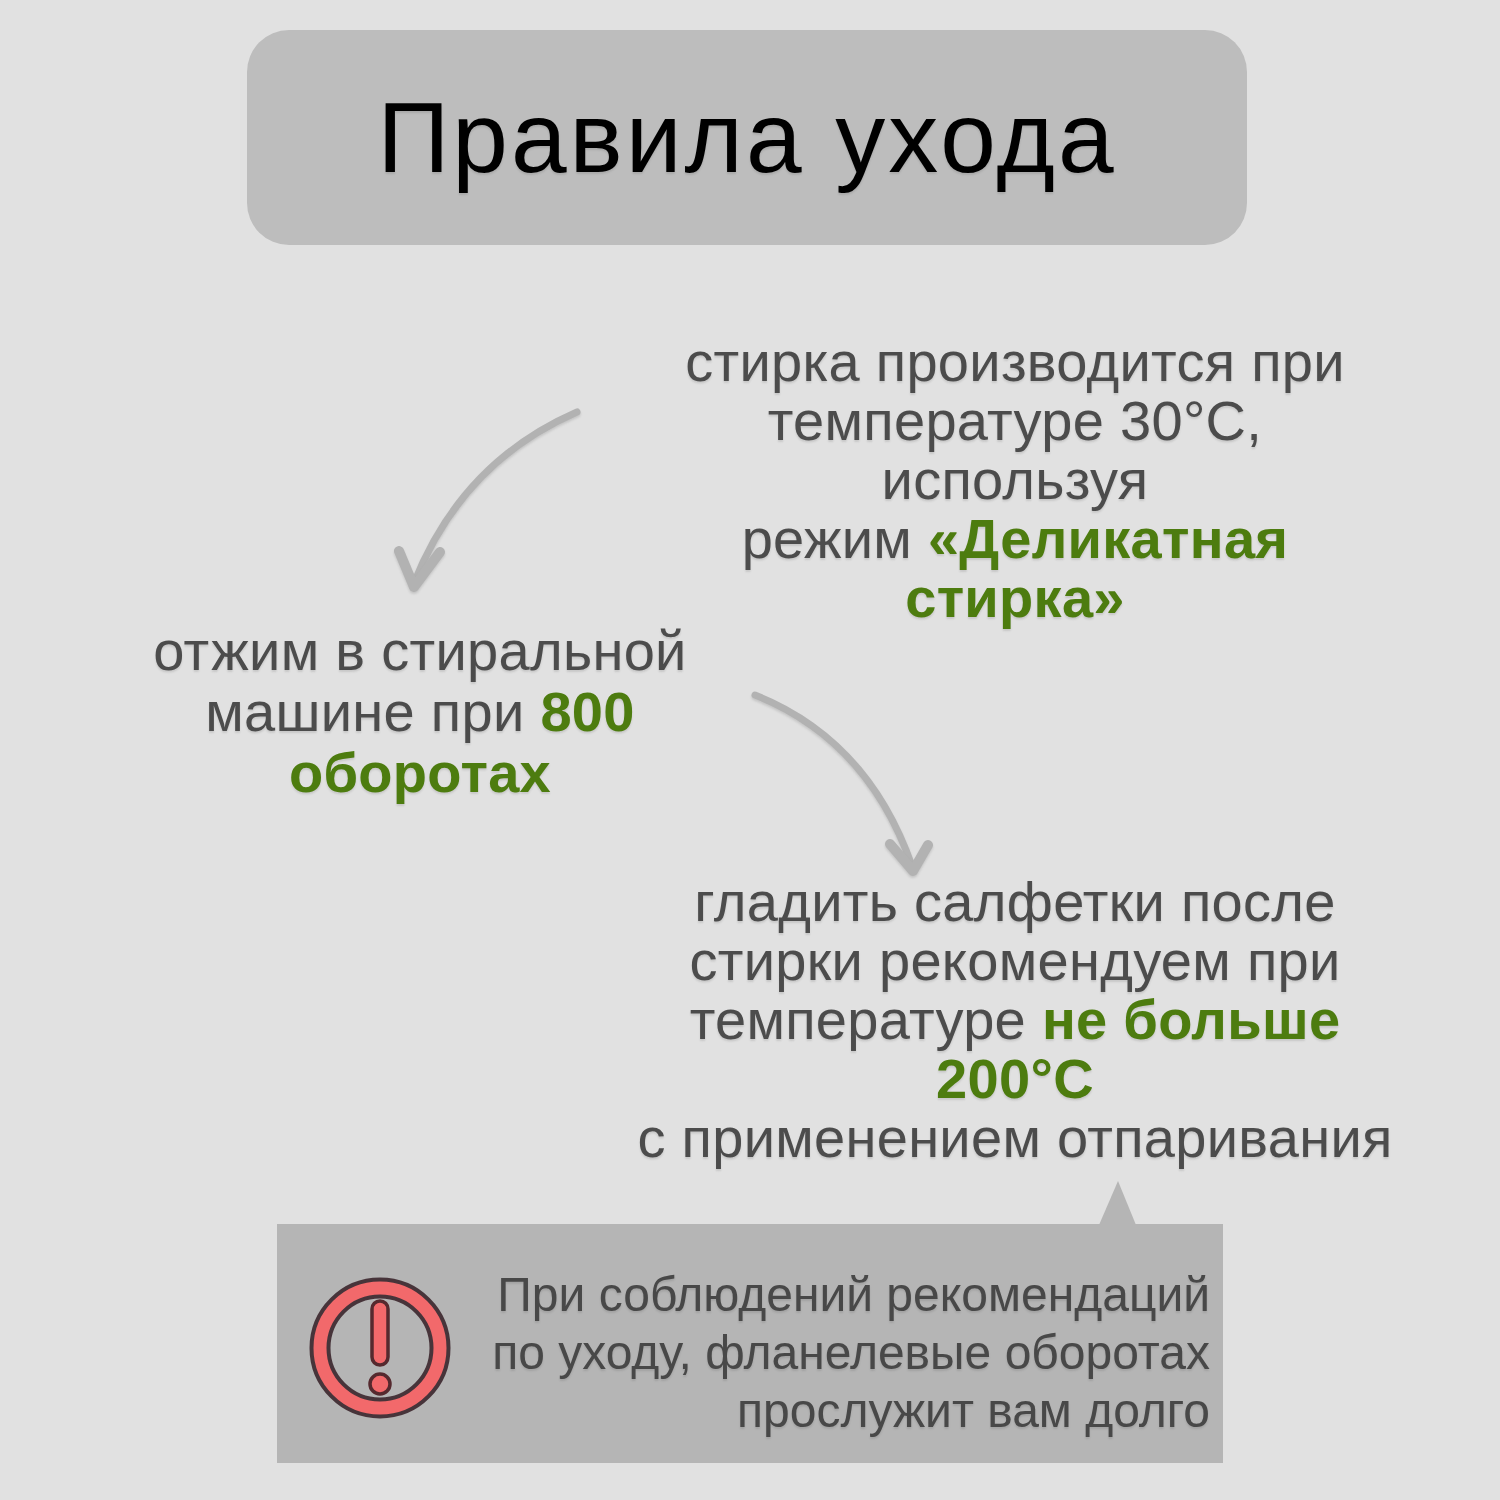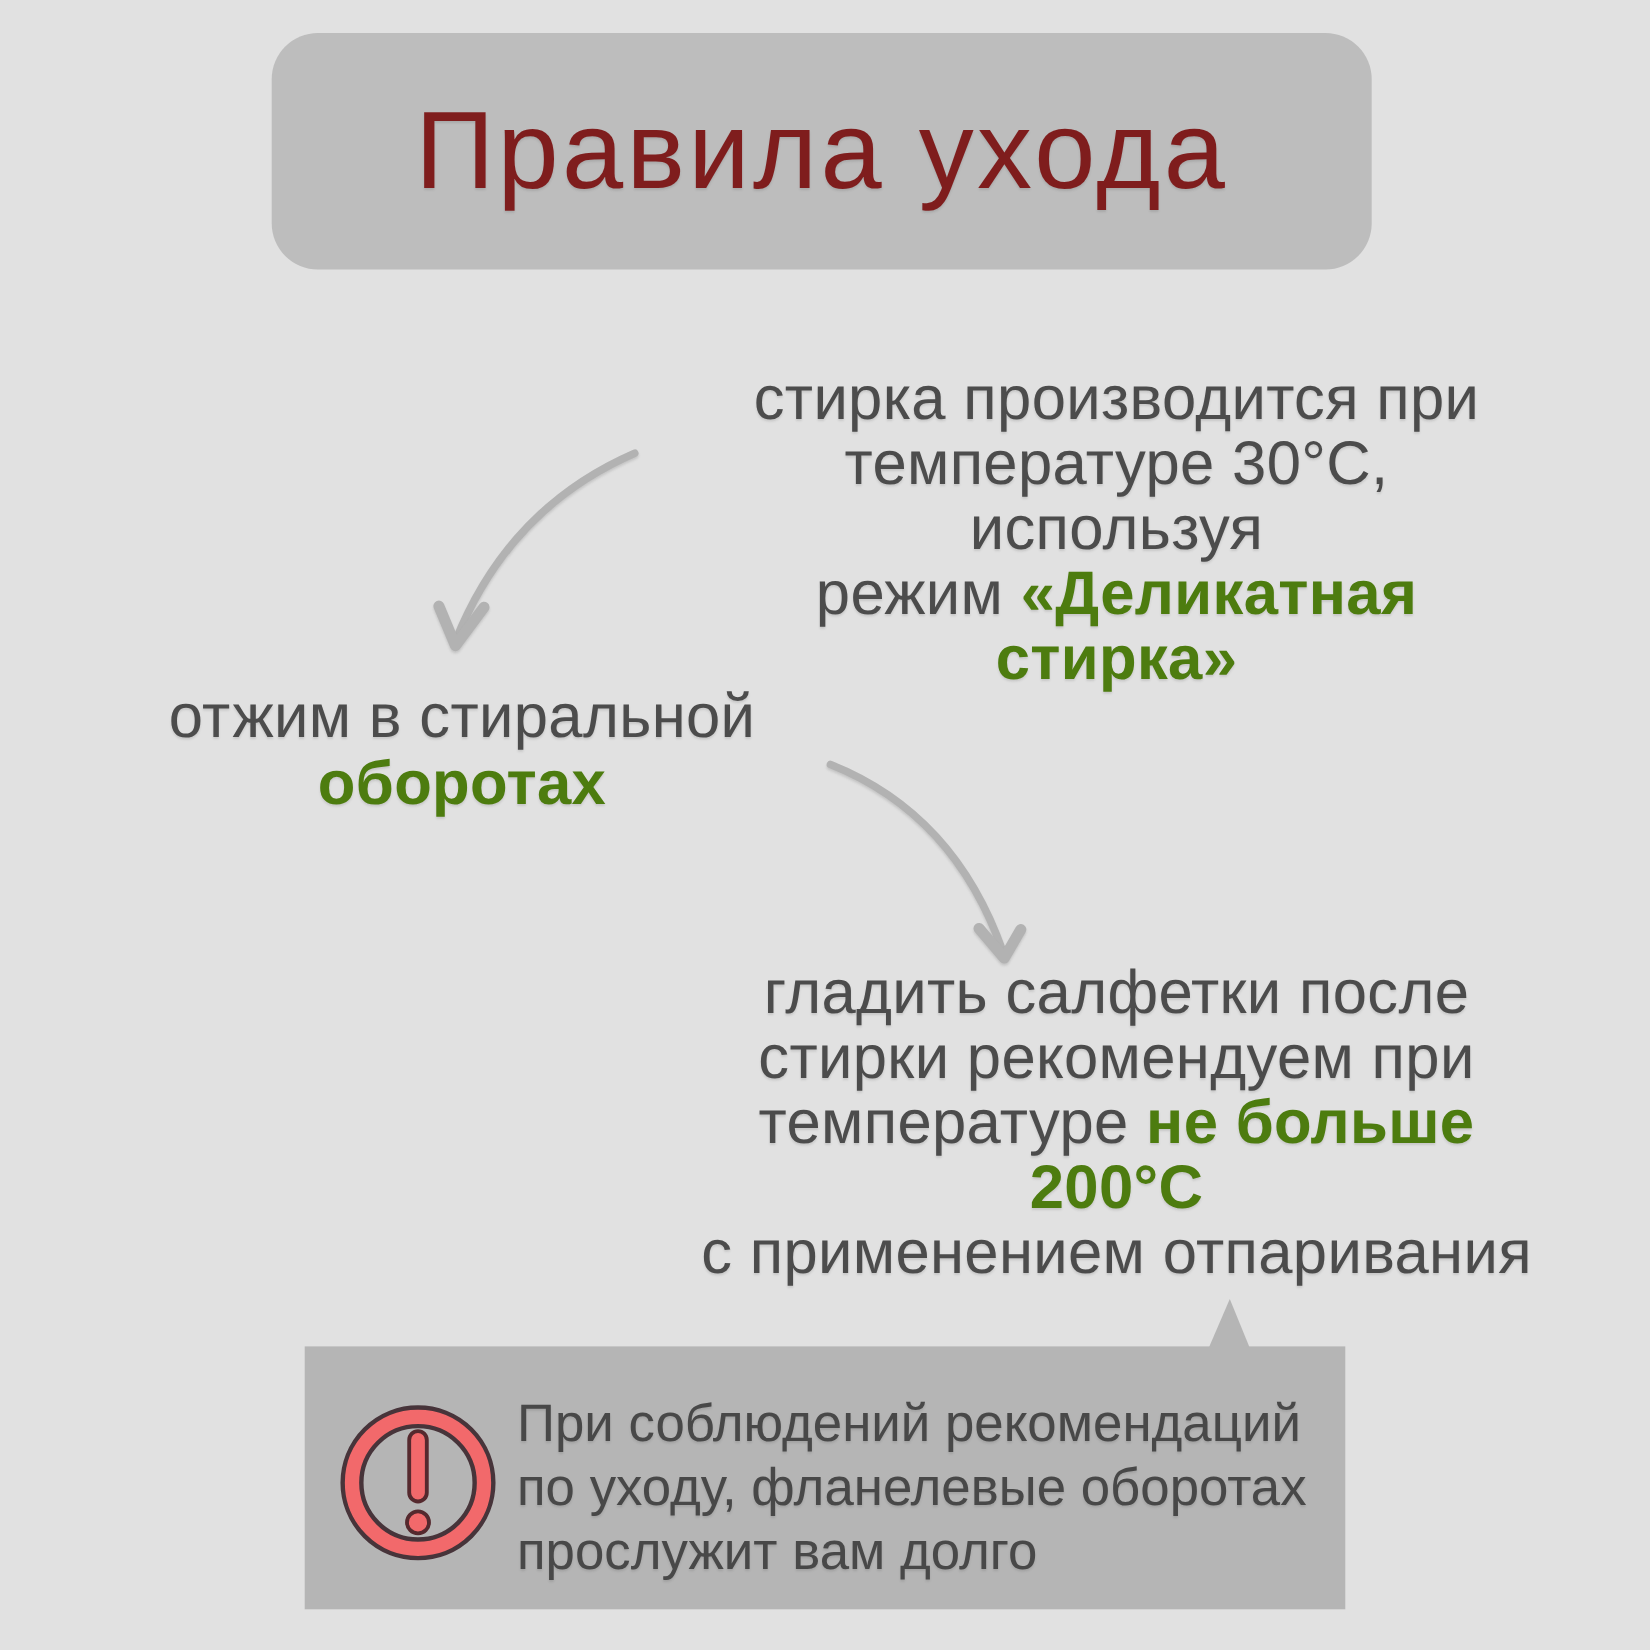"Правила ухода" .title-text { color: #7f1d1d -> #000000 }
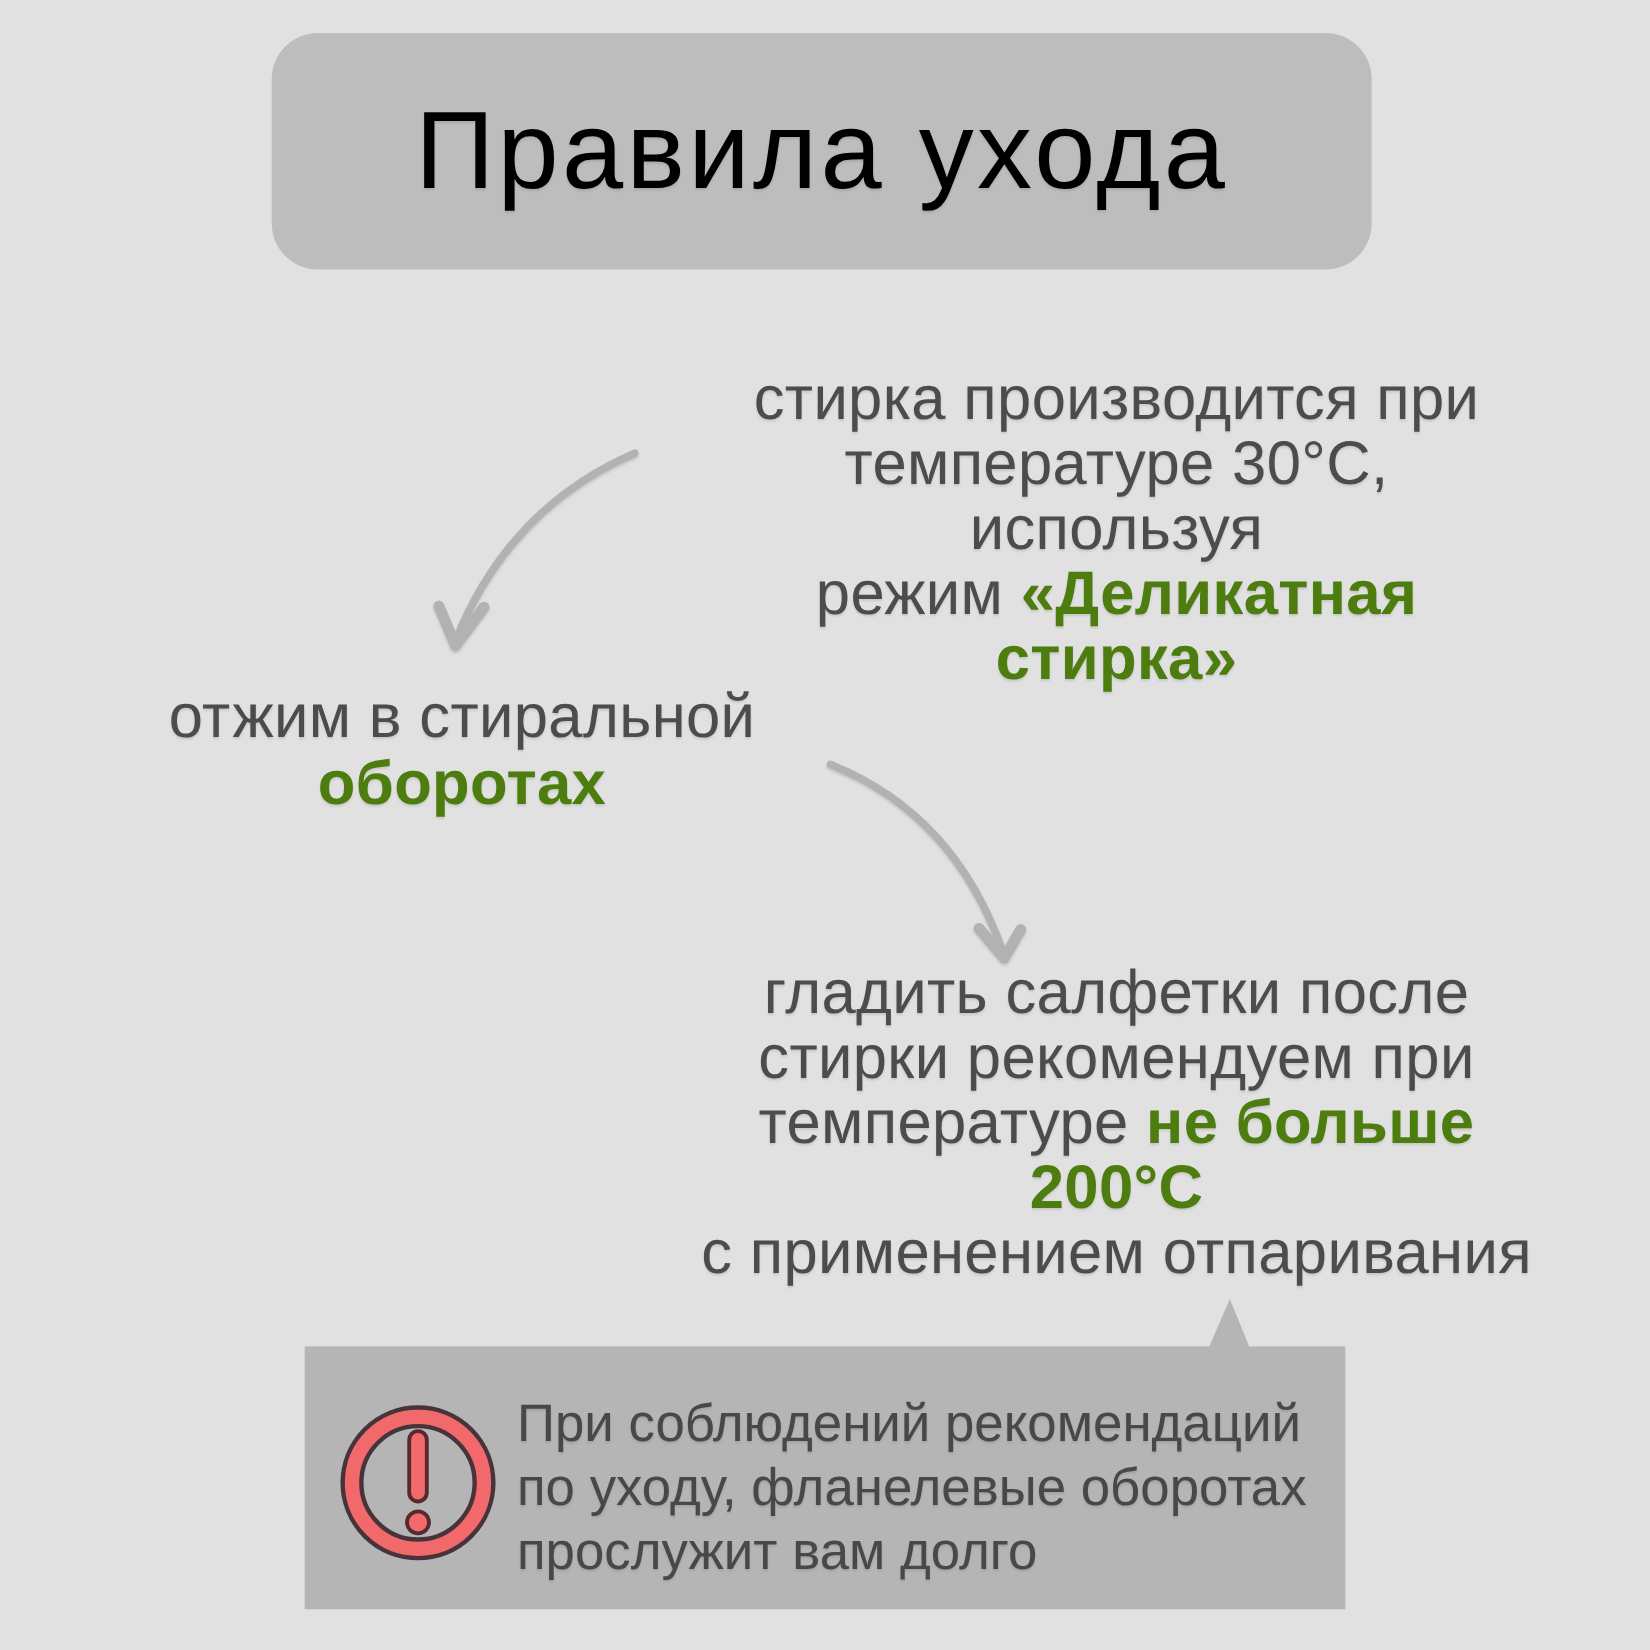"машине при 800" div { html: none -> <div><span>машине при </span><b>800</b></div> }
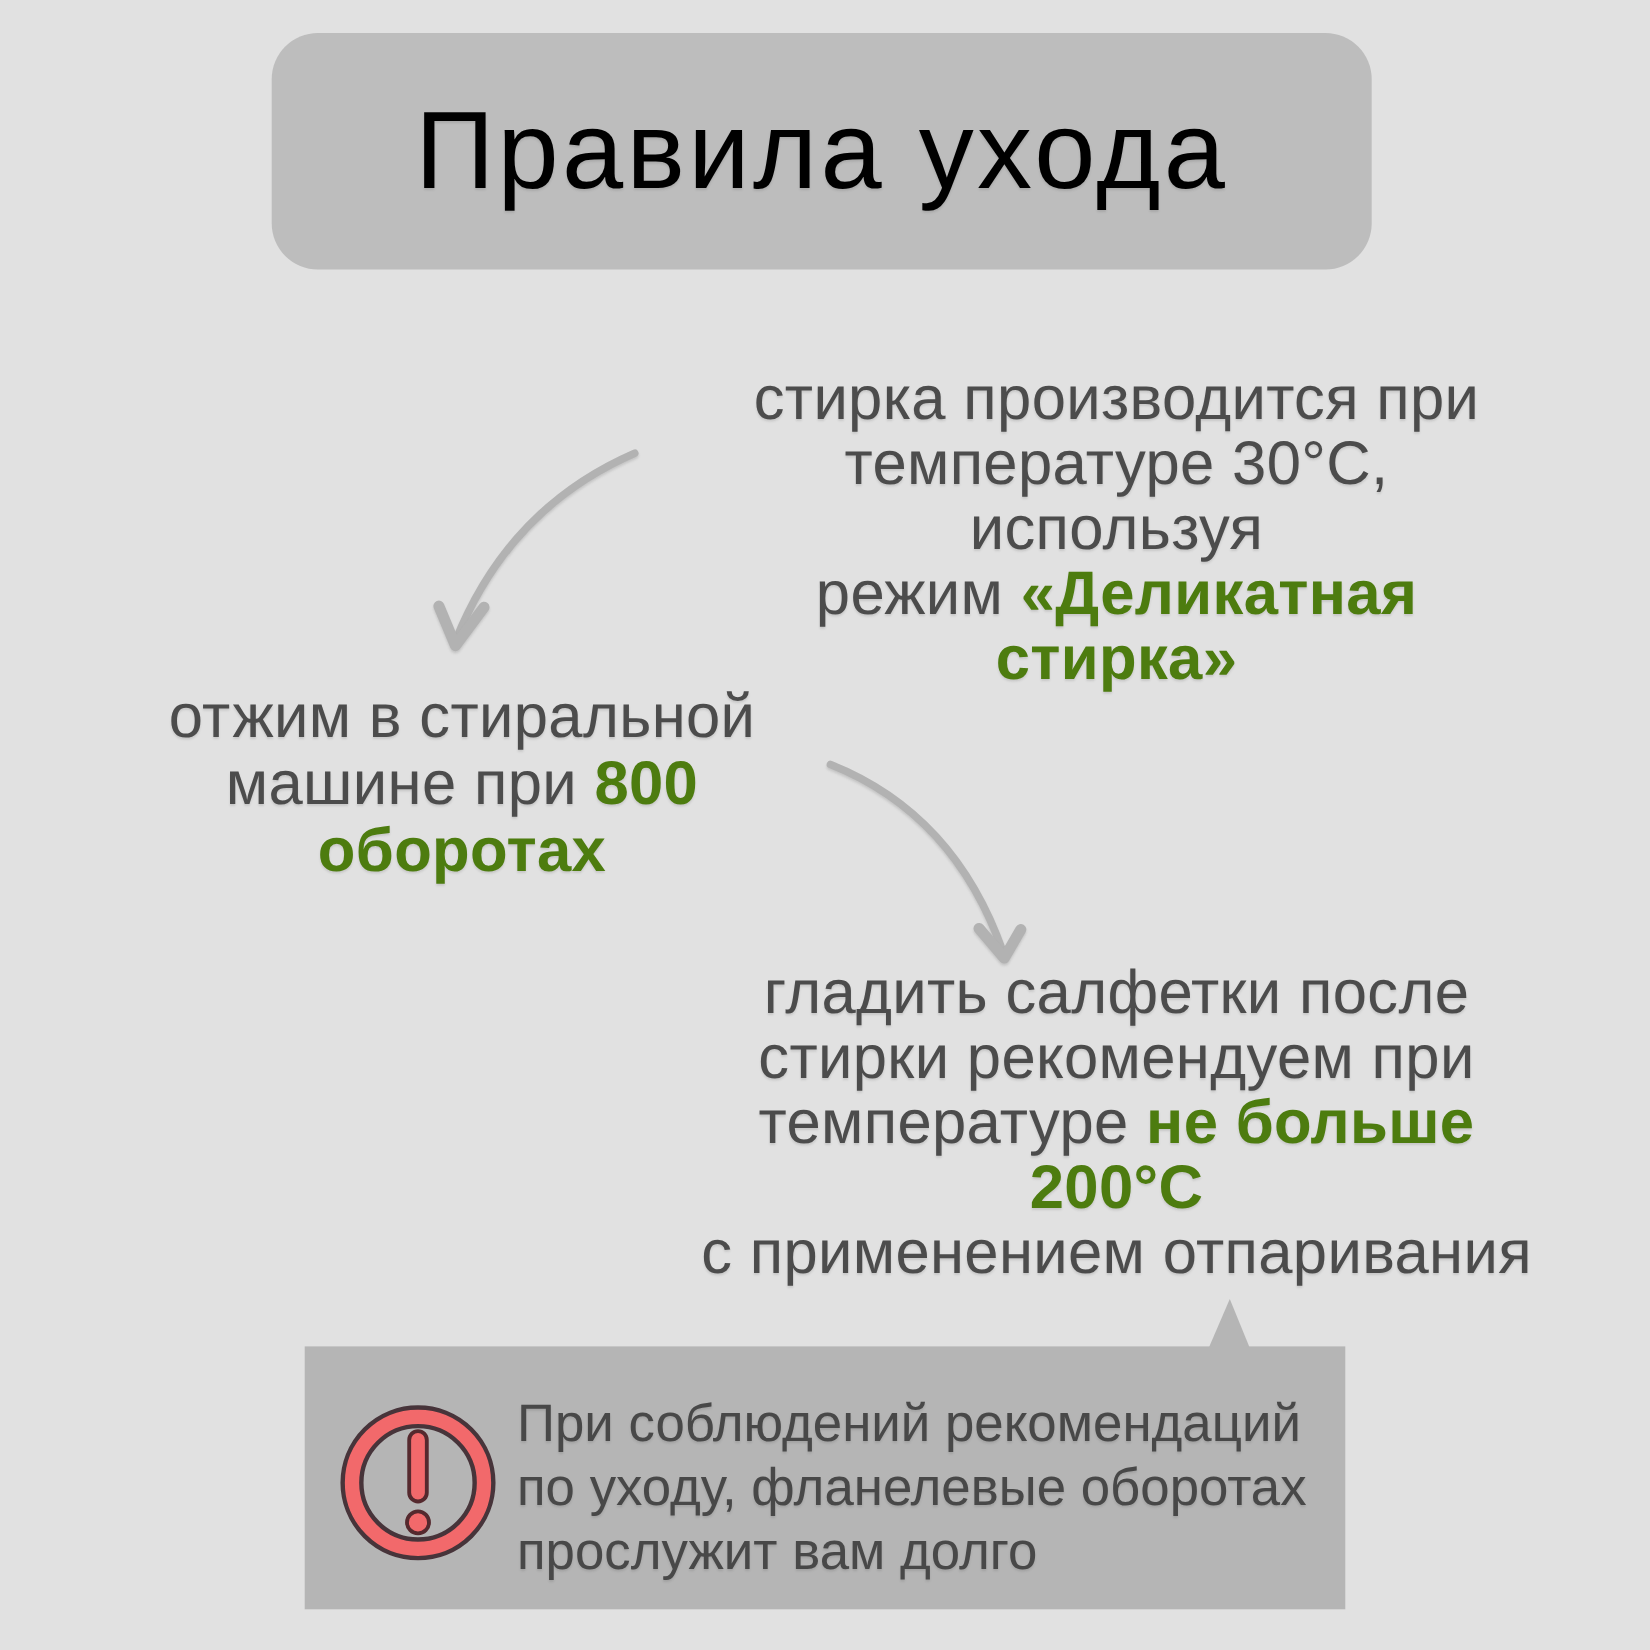"При соблюдений рекомендаций" .callout-text { text-align: left -> right }
